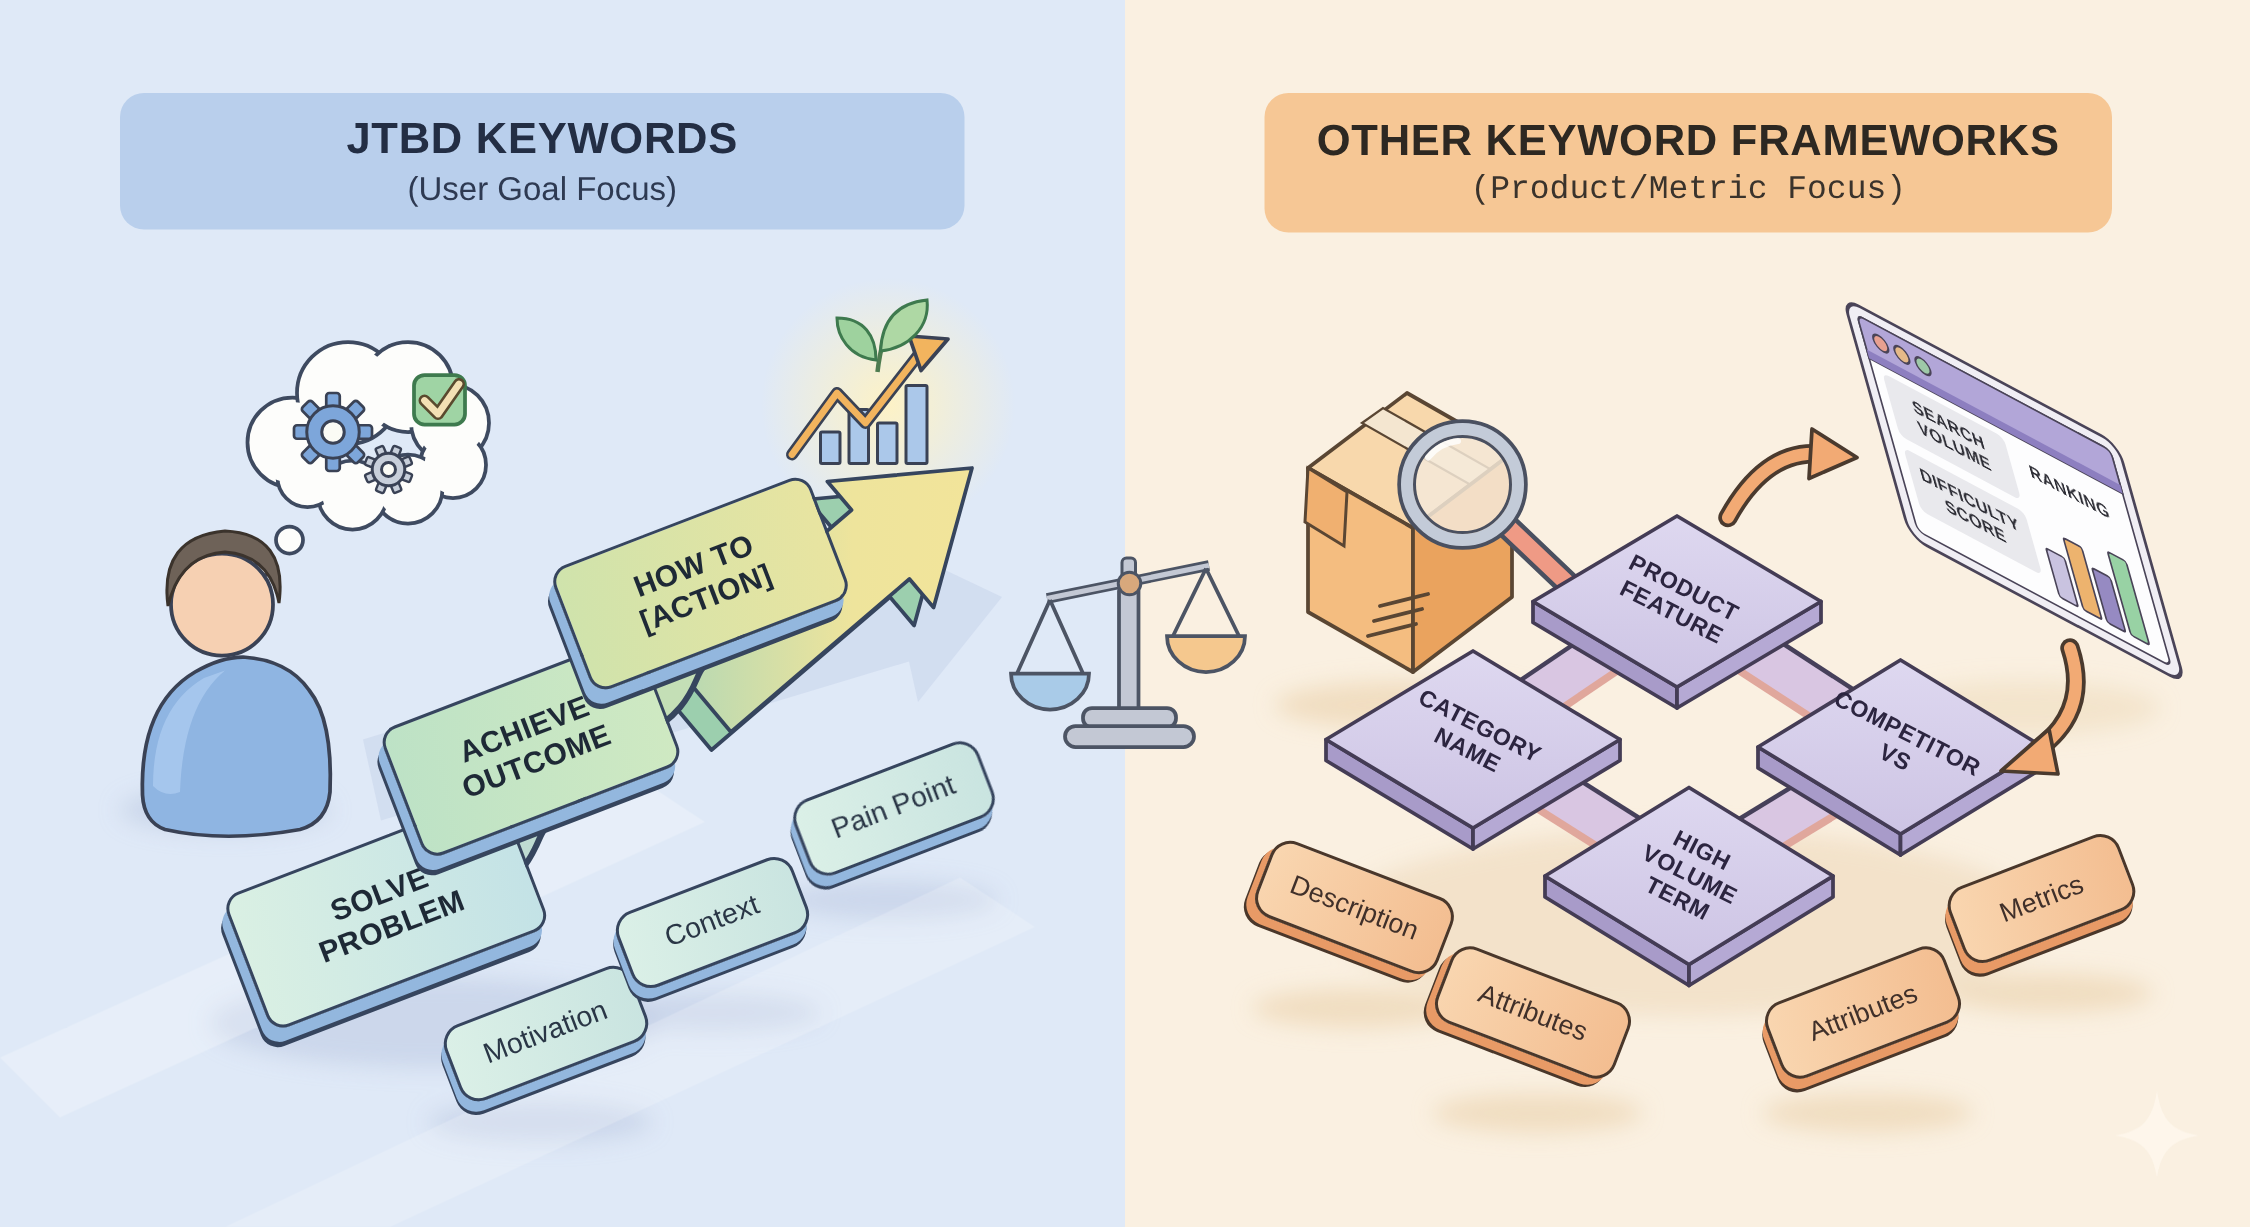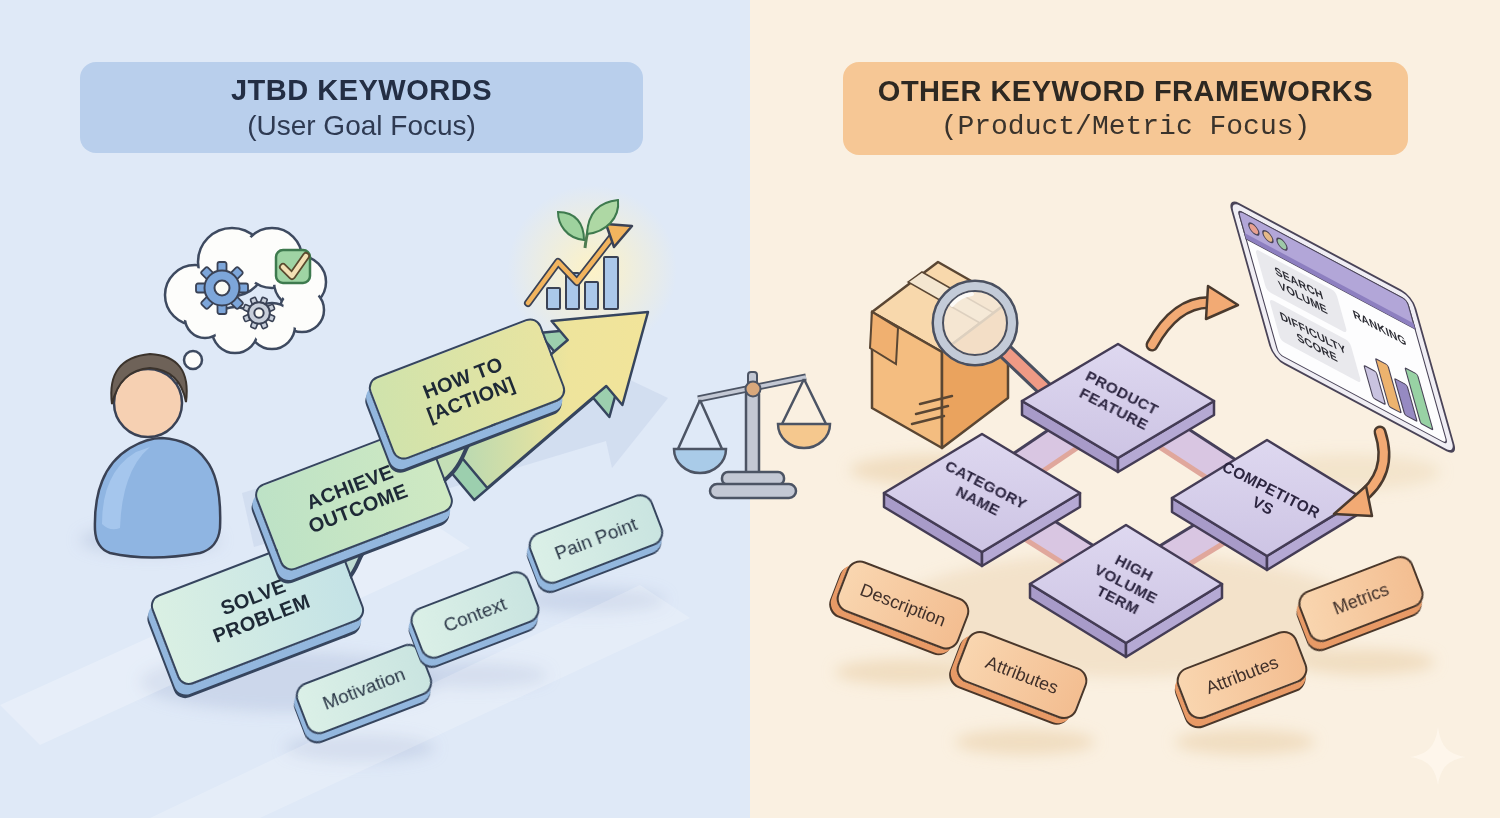"(User Goal Focus)" .hdr .s { font-size: 28px -> 22px }
